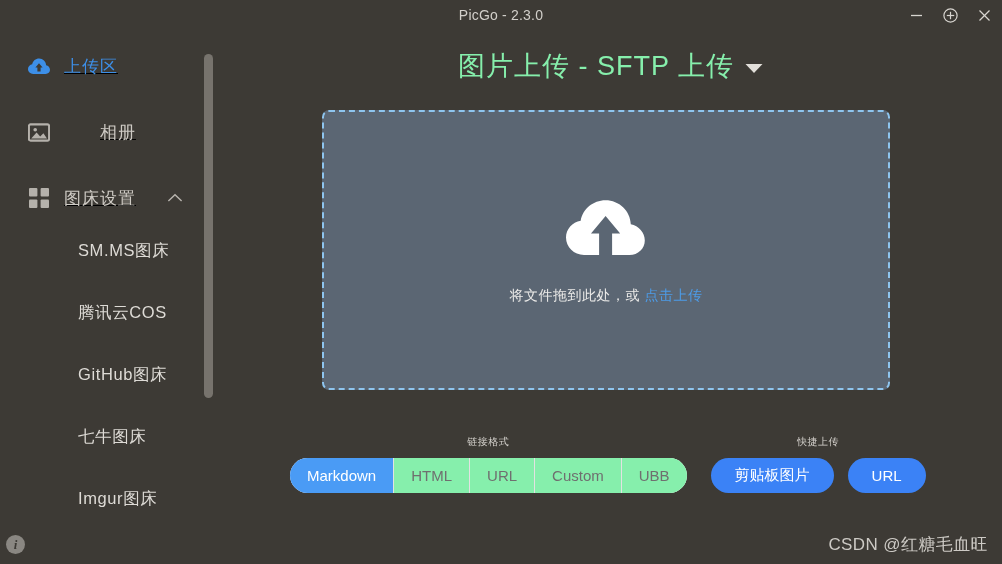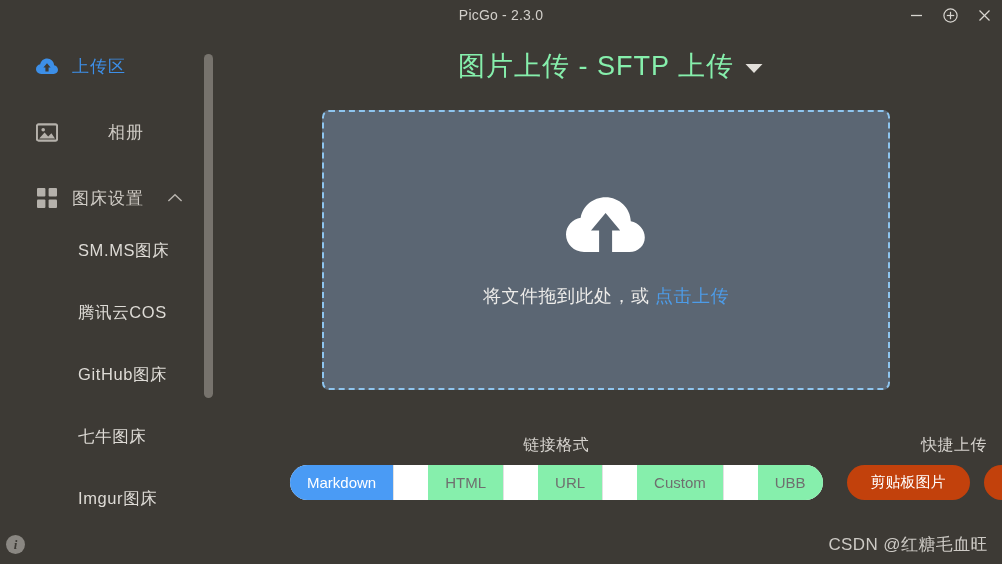"上传区" .nav-item { padding-left: 36px -> 28px; text-decoration: none -> underline }
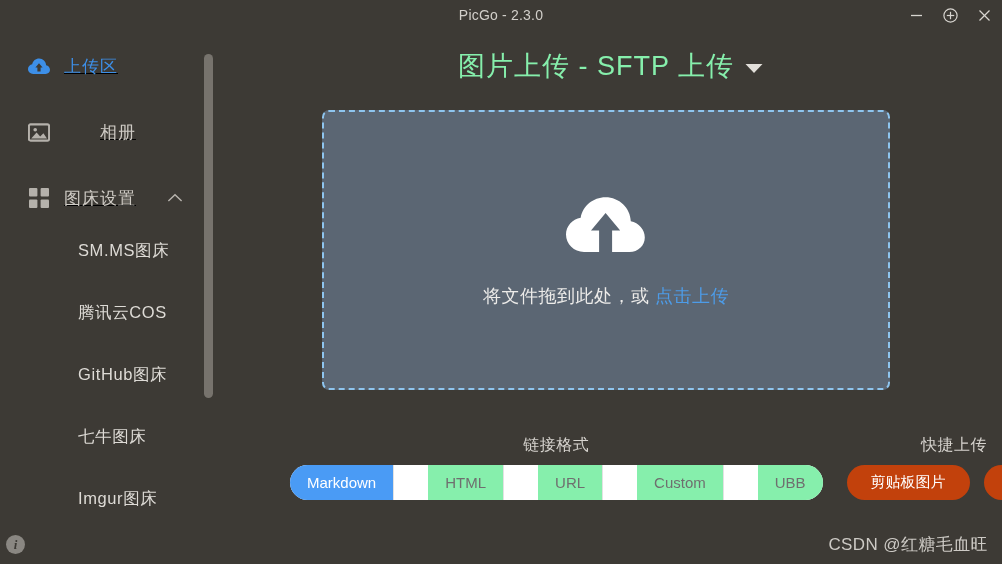"将文件拖到此处，或 点击上传" .dz-text { font-size: 18px -> 14px }
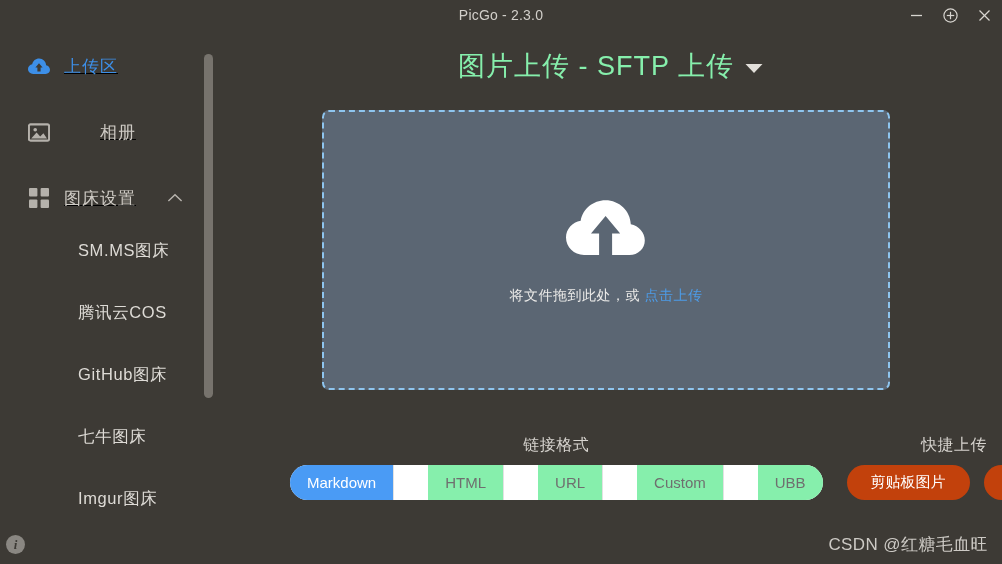"链接格式" .group-label { font-size: 16px -> 10px }
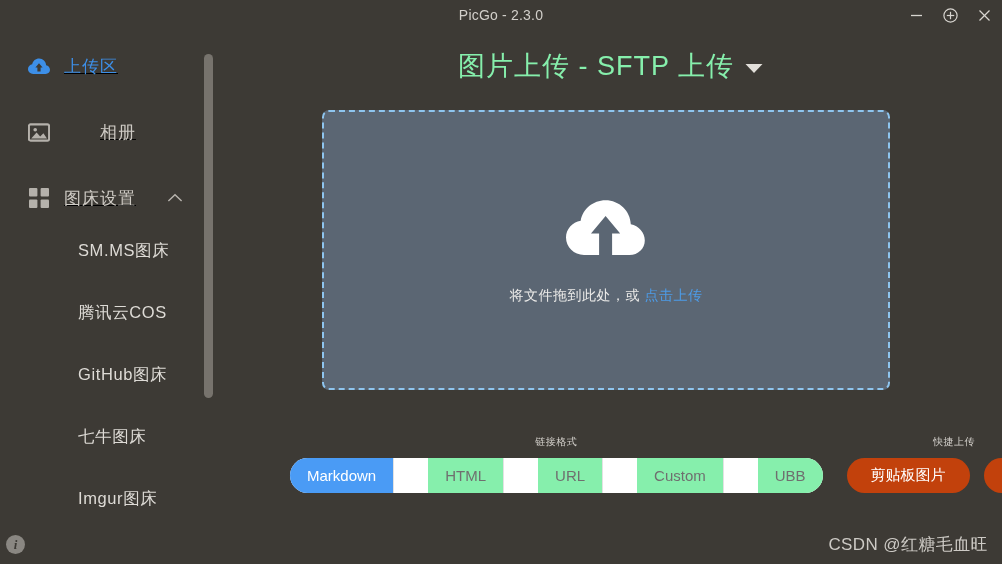"Markdown" .segmented { gap: 34px -> none }
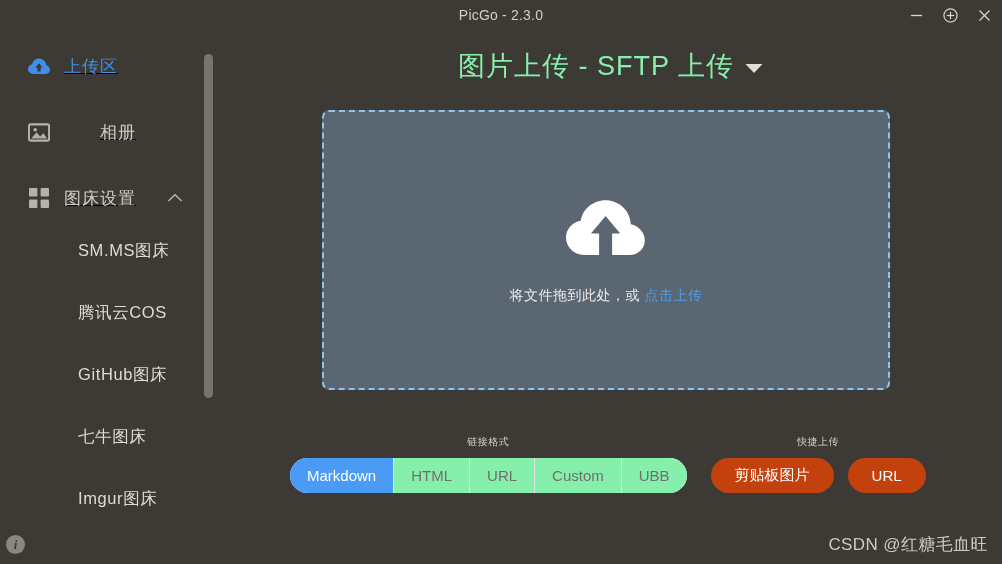"剪贴板图片" .pill { background: #c2410c -> #3b82f6 }
